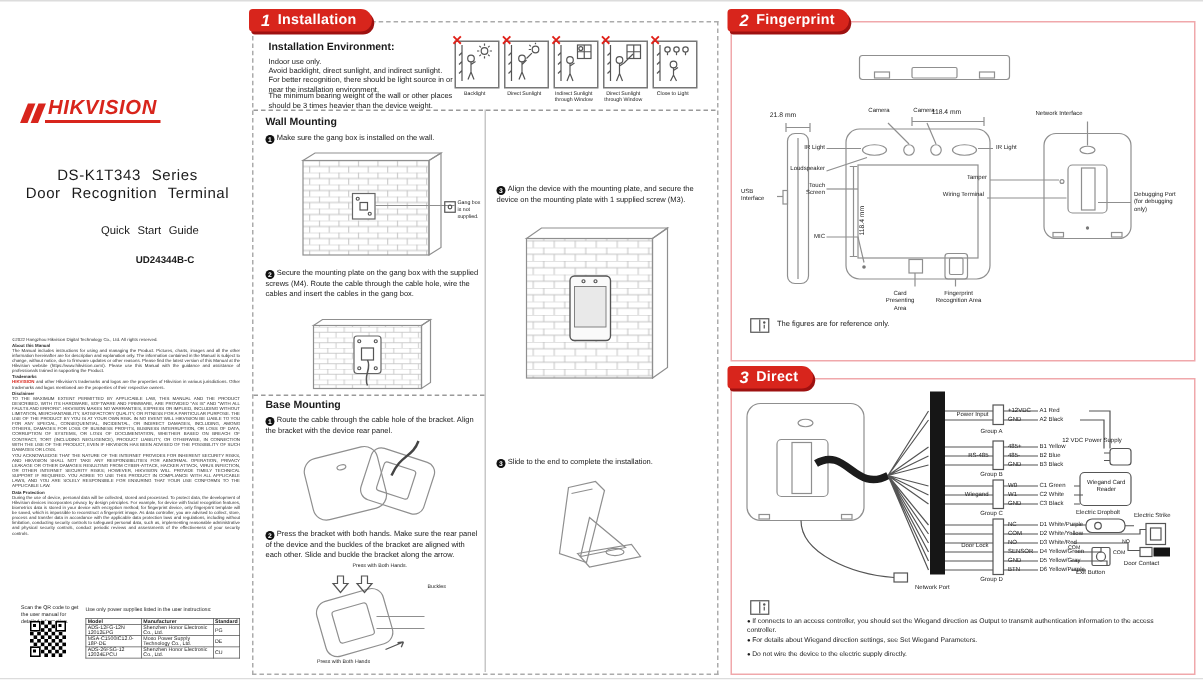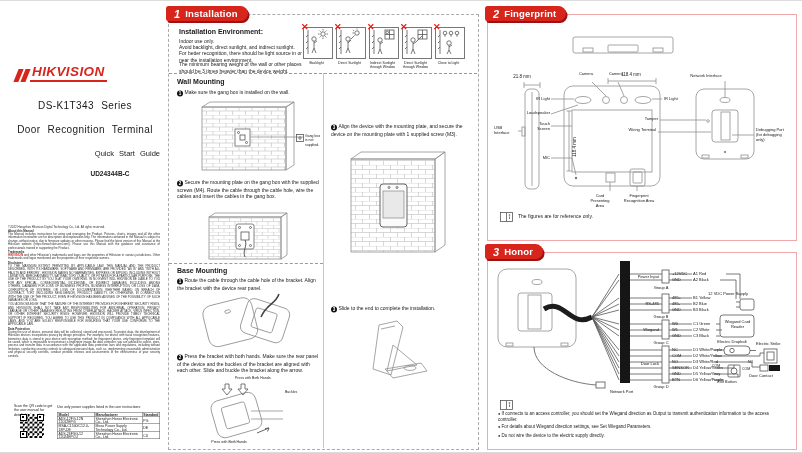"DS-K1T343 Series" div.abs { top: 100px -> 112px }
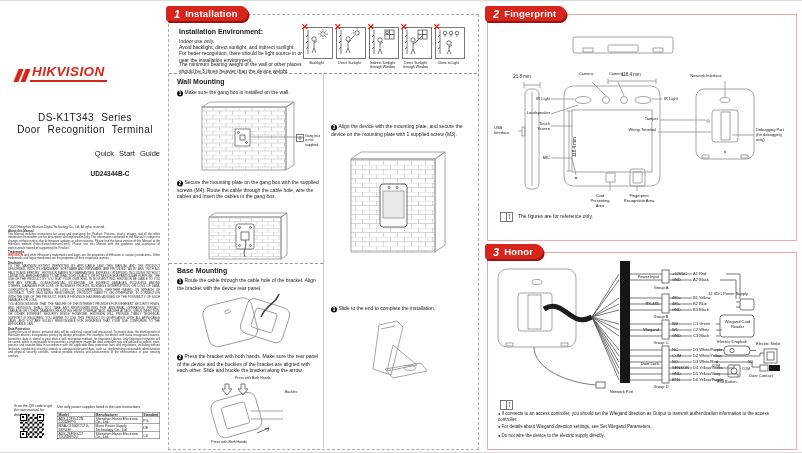"Quick Start Guide" .subtitle { text-align: right -> center }
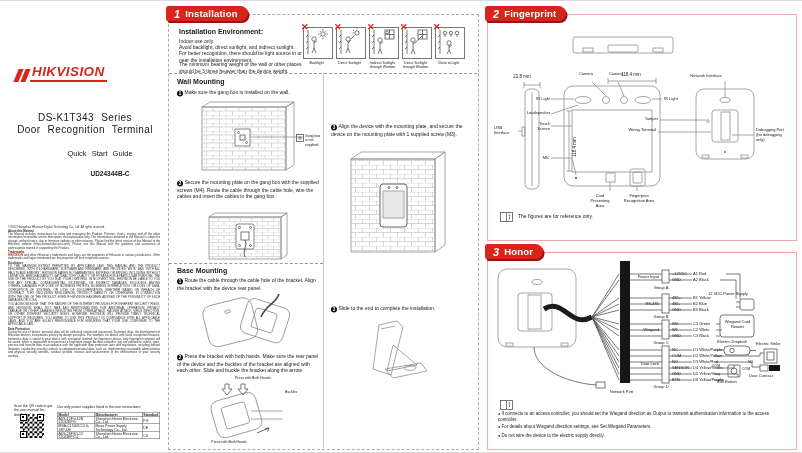"Honor" span.lbl { text: Honor -> Direct }
